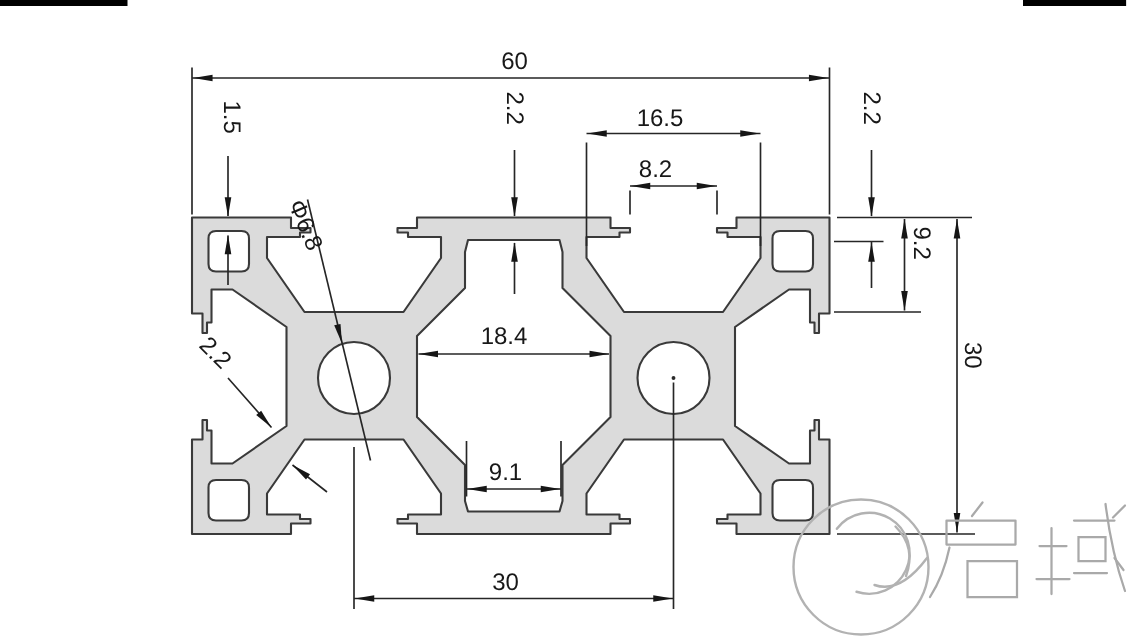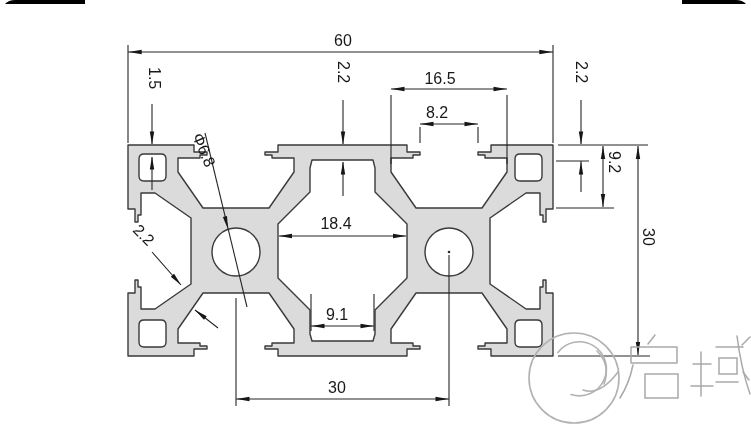"60" .canvas { border-radius: 15px -> none }
